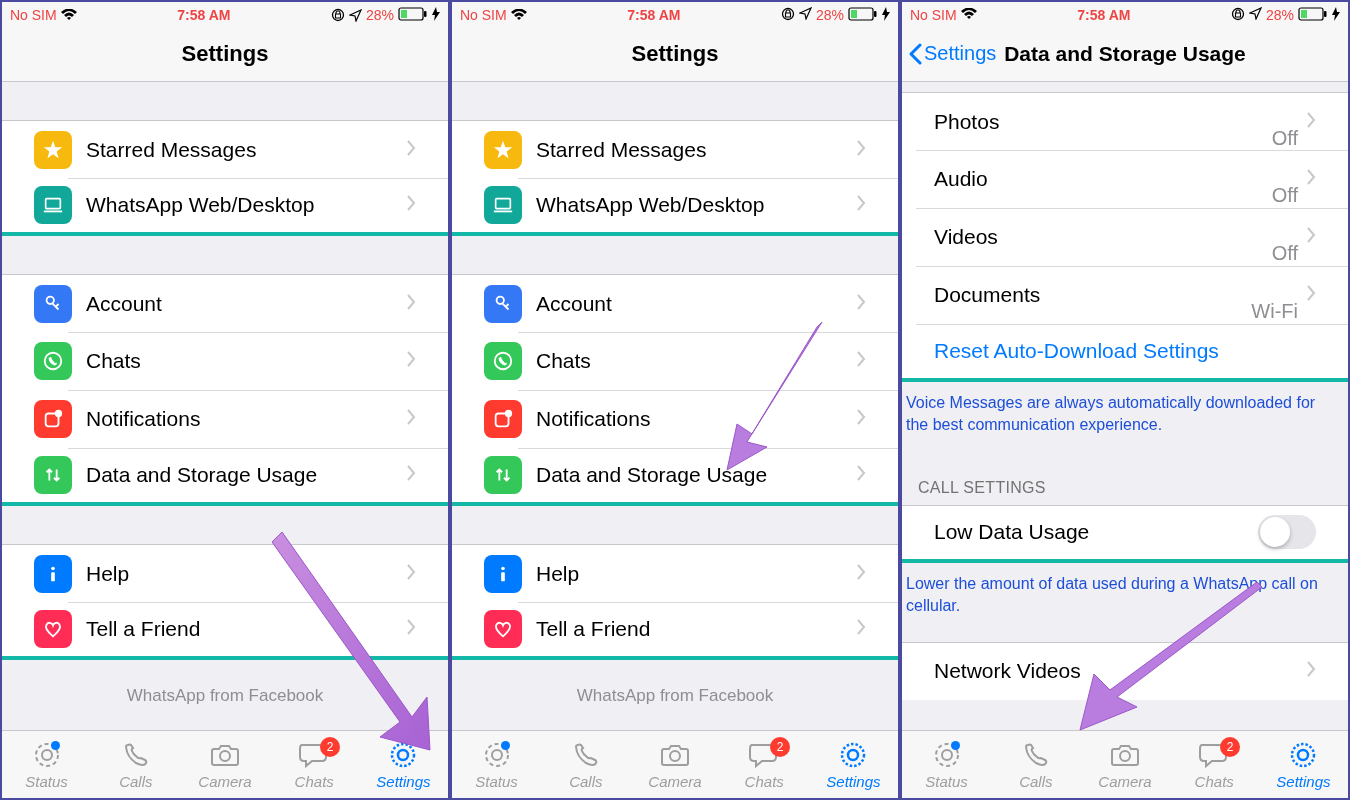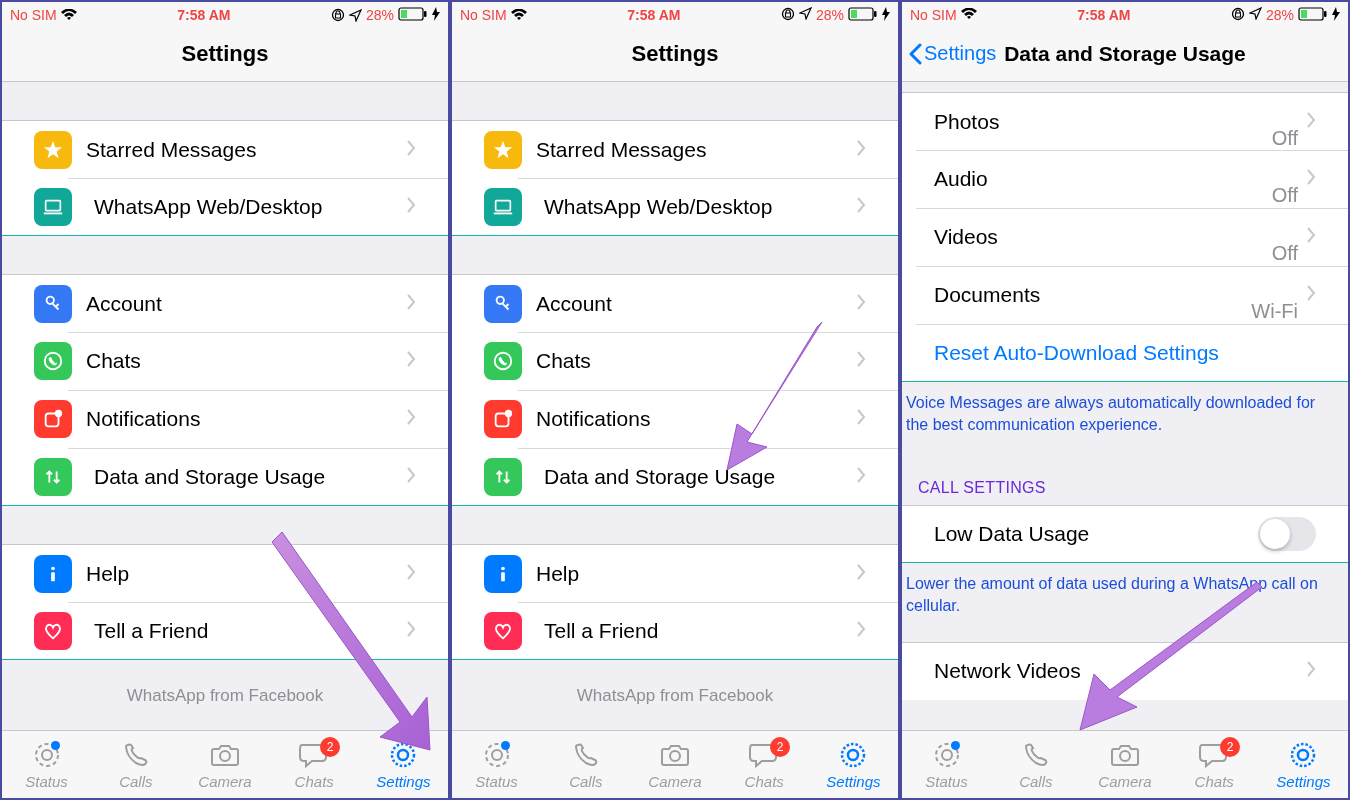"WhatsApp Web/Desktop" .group-bottom { border-bottom: 1px solid #14b8a6 -> 4px solid #14b8a6; gap: 8px -> none }
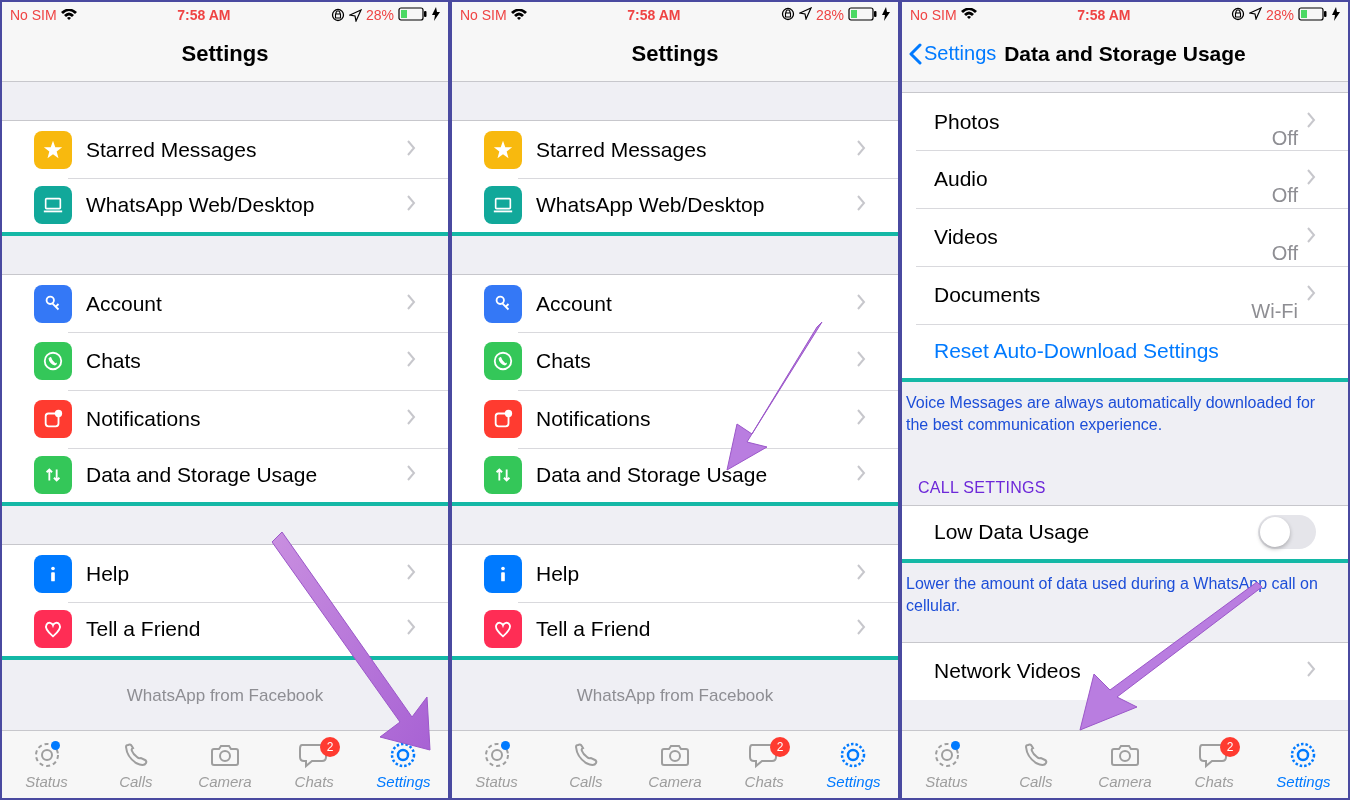"CALL SETTINGS" .section-header { color: #6d28d9 -> #737373 }
